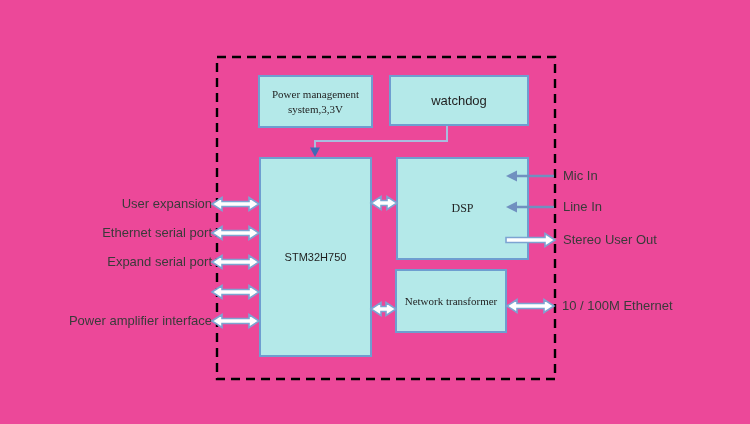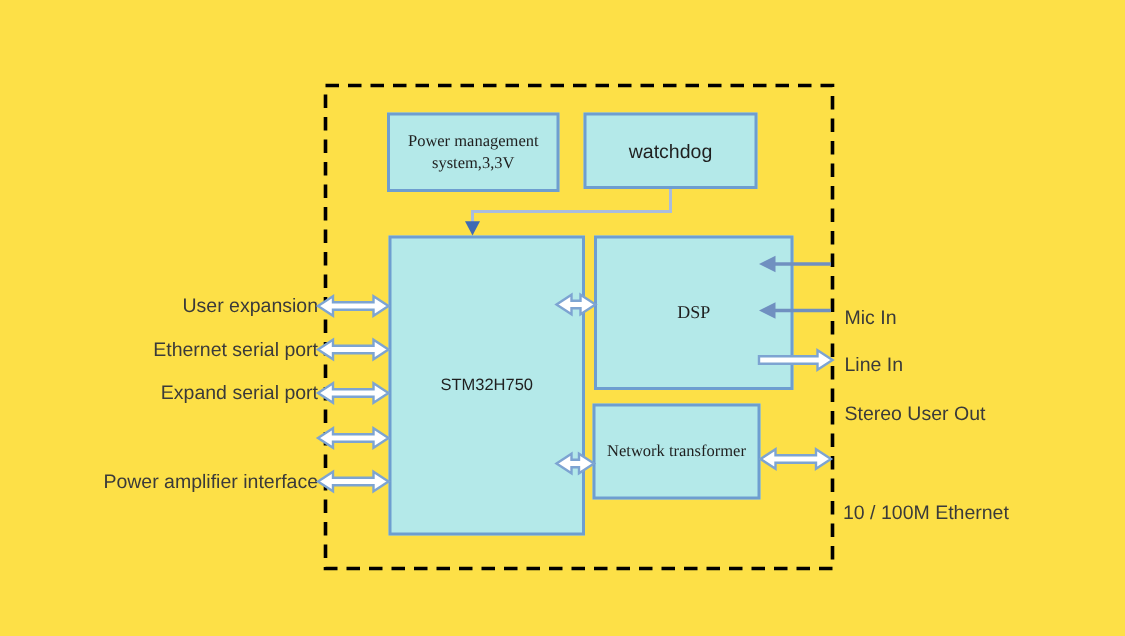"Power management" #canvas { background: #fde047 -> #ec4899 }
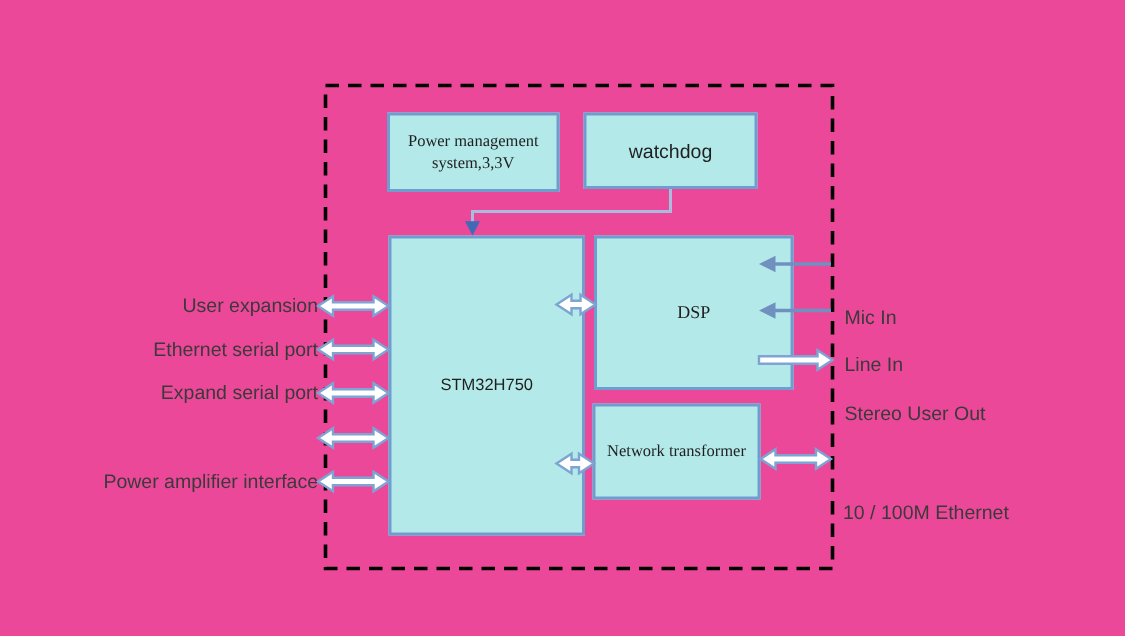"watchdog" #block-watchdog { width: 116px -> 140px }
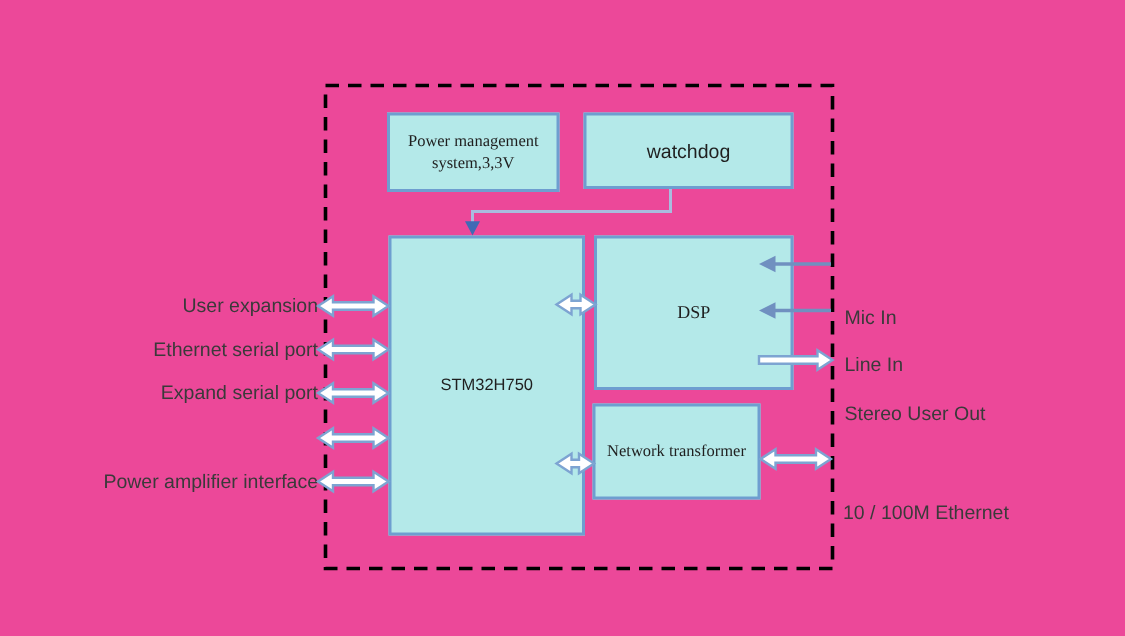"Mic In" .rlabel { margin-top: 36px -> none }
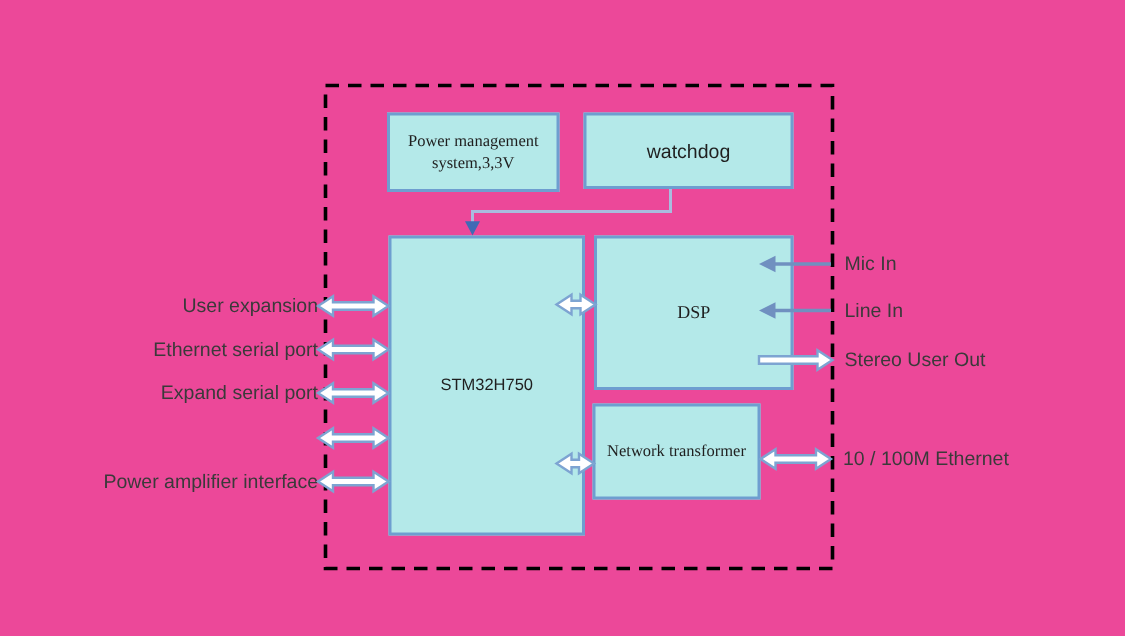"STM32H750" #block-stm32 { width: 131px -> 113px }
